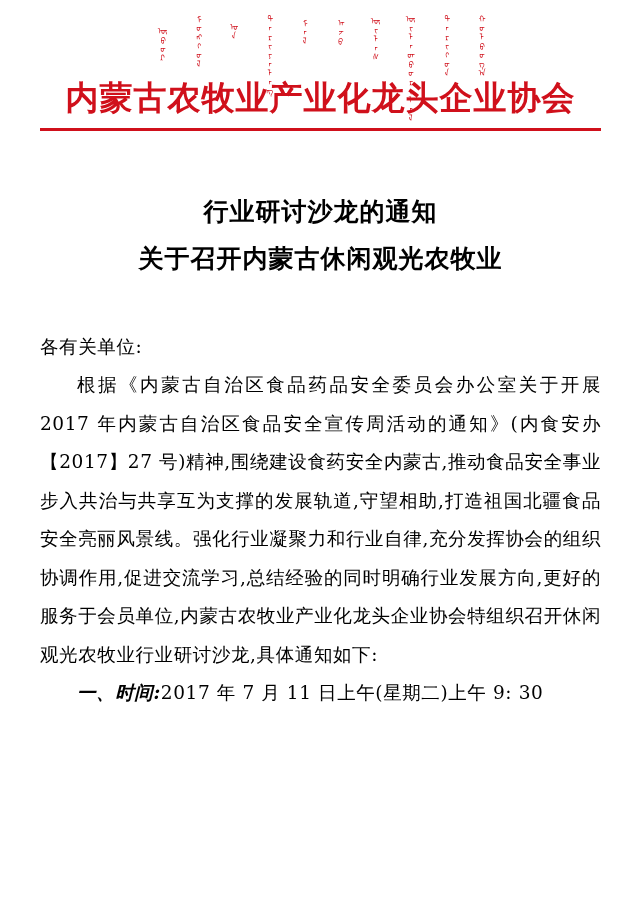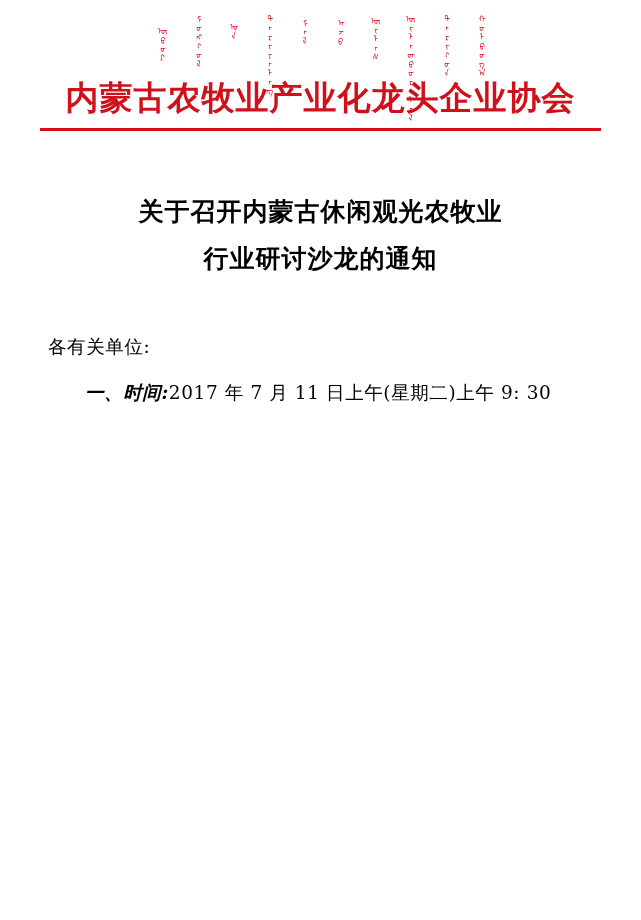"关于召开内蒙古休闲观光农牧业" span.line { order: before "行业研讨沙龙的通知" -> after "行业研讨沙龙的通知" }
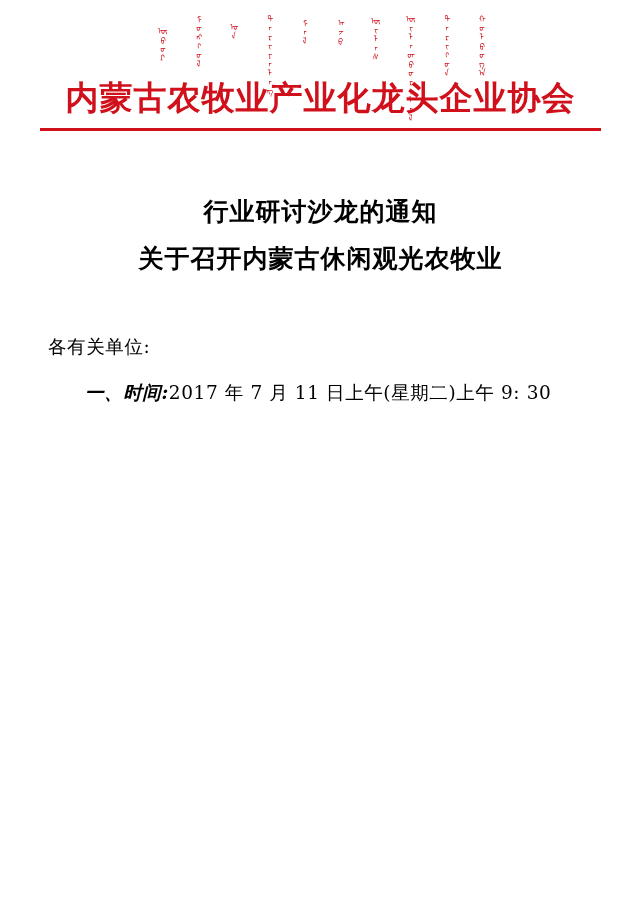"各有关单位:" .body-text p { margin: 8px -> 0 }
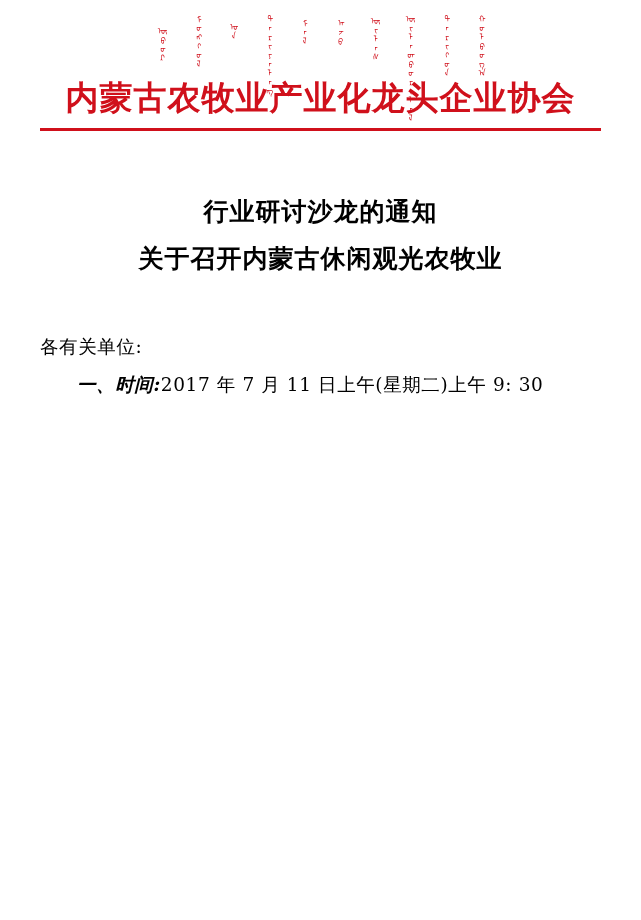"根据《内蒙古自治区食品药品安全委员会办公室关于开展 2017" p.indent { html: none -> <p>根据《内蒙古自治区食品药品安全委员会办公室关于开展 2017 年内蒙古自治区食品安全宣传周活动的通知》(内食安办【2017】27 号)精神,围绕建设食药安全内蒙古,推动食品安全事业步入共治与共享互为支撑的发展轨道,守望相助,打造祖国北疆食品安全亮丽风景线。强化行业凝聚力和行业自律,充分发挥协会的组织协调作用,促进交流学习,总结经验的同时明确行业发展方向,更好的服务于会员单位,内蒙古农牧业产业化龙头企业协会特组织召开休闲观光农牧业行业研讨沙龙,具体通知如下:</p> }
